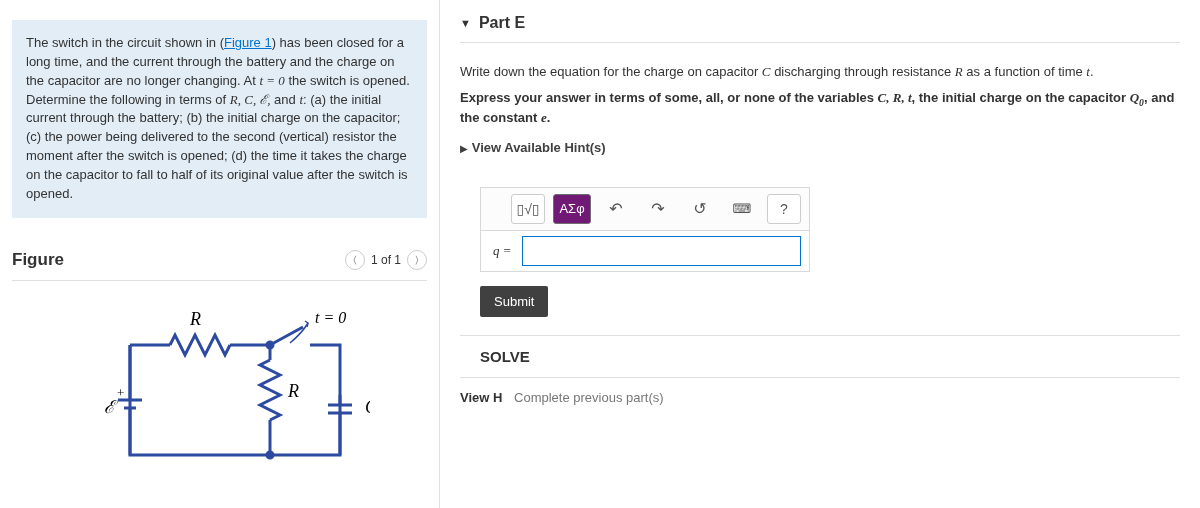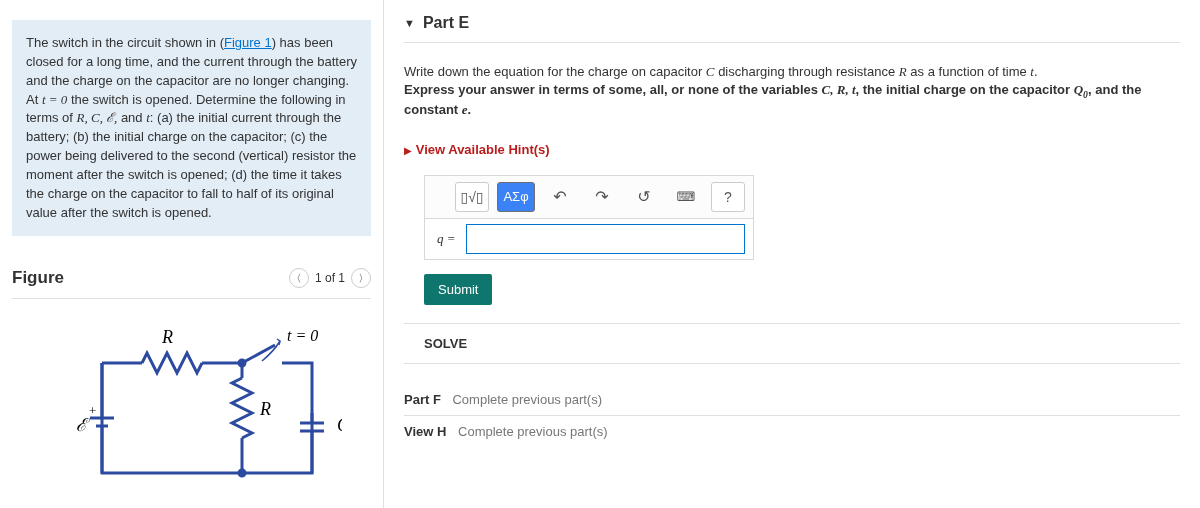"The switch in the circuit" .left { width: 384px -> 440px }
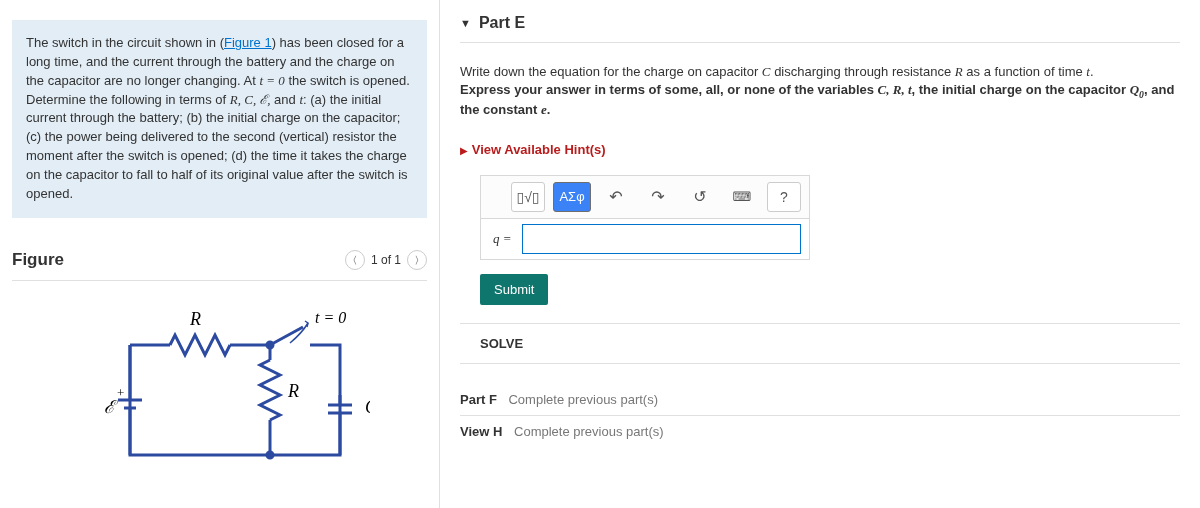"Write down the equation for" .instr { margin-bottom: none -> 8px }
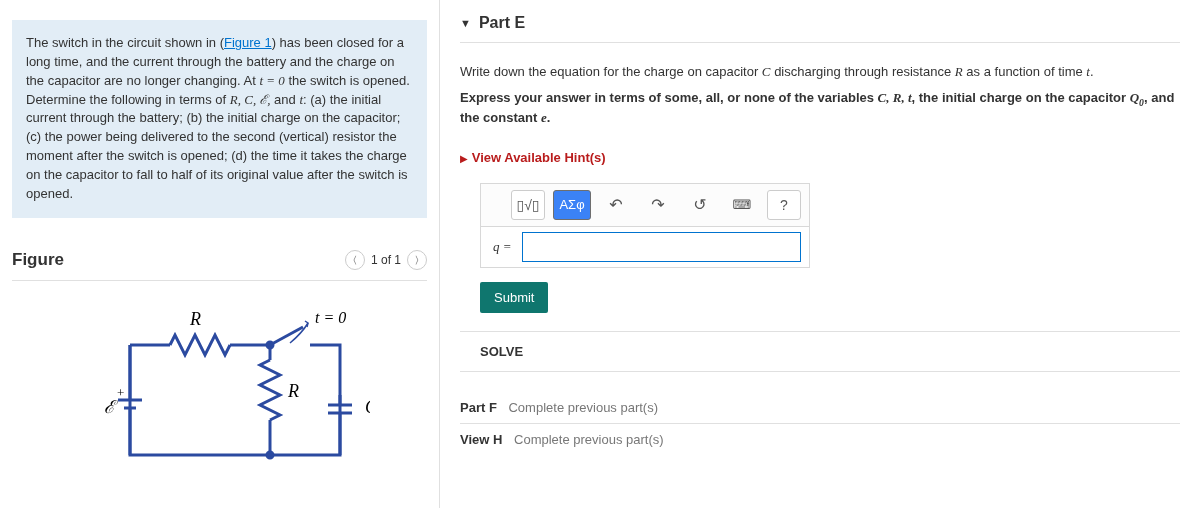"Express your answer in terms" .instr-bold { margin-bottom: 22px -> 12px }
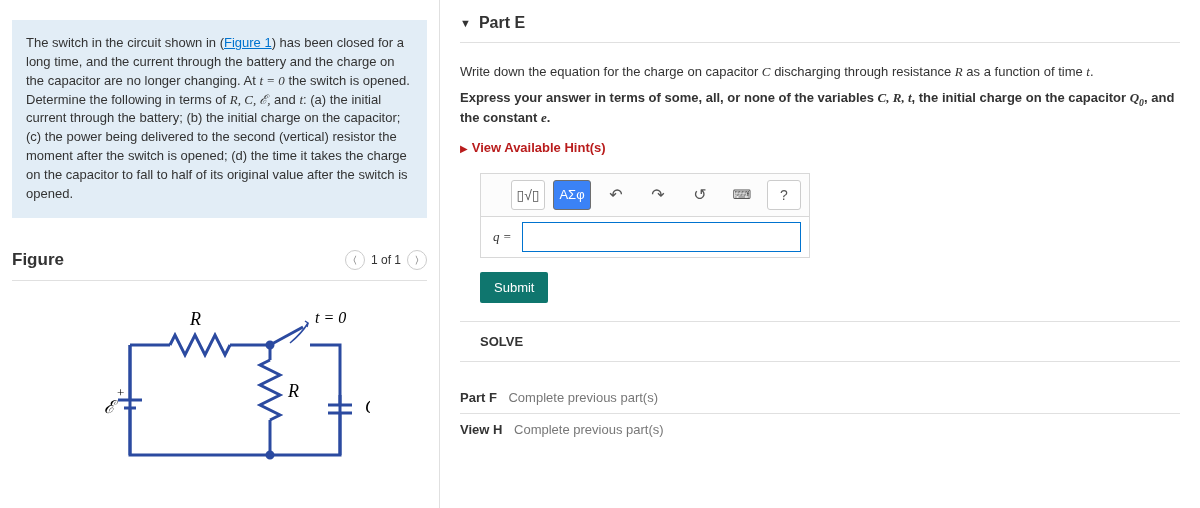"▶ View Available Hint(s)" .hints { color: #b91c1c -> #404040; margin-bottom: 18px -> 32px }
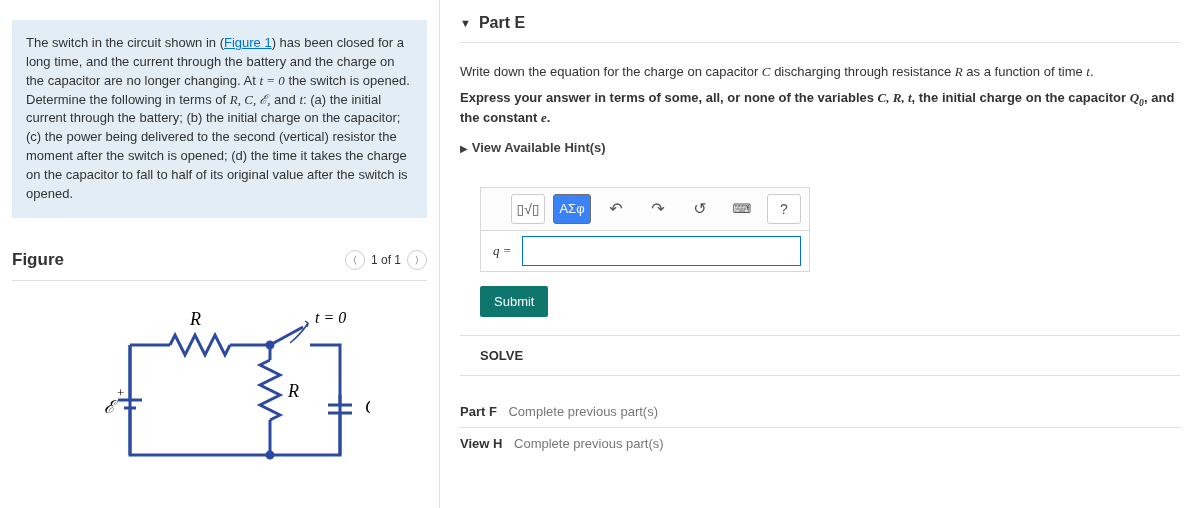"ΑΣφ" .tbtn.gr { background: #3b82f6 -> #701a75 }
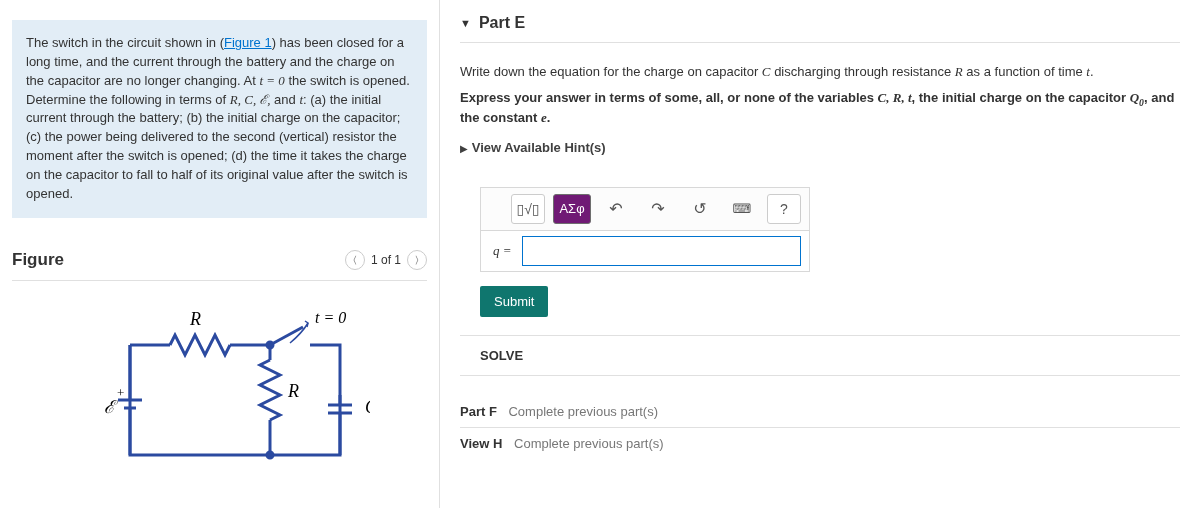"Submit" .submit-btn { background: #0f766e -> #404040 }
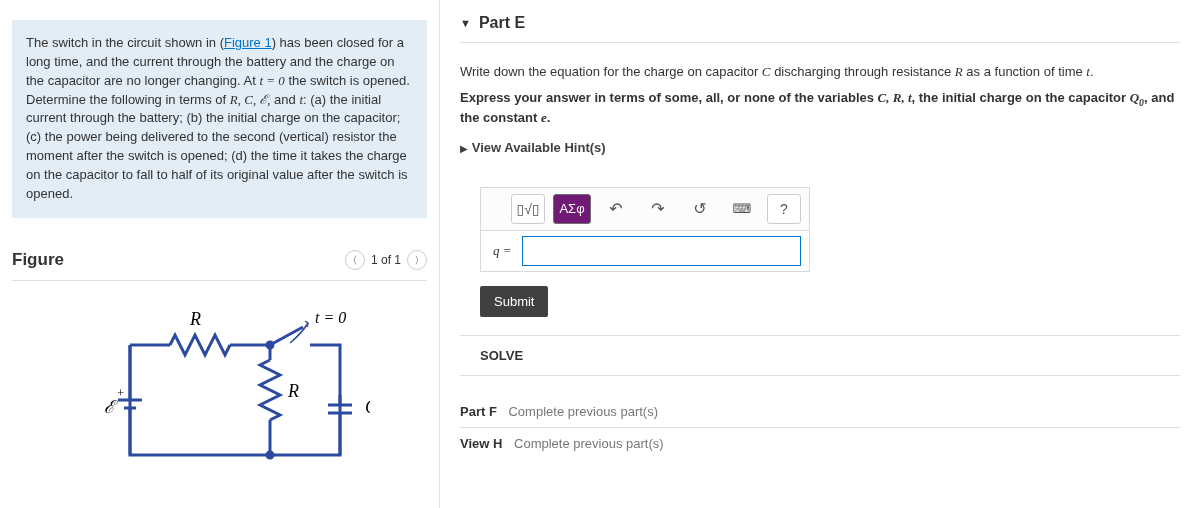"SOLVE" .solve { font-size: 13px -> 15px; margin-bottom: 20px -> 4px }
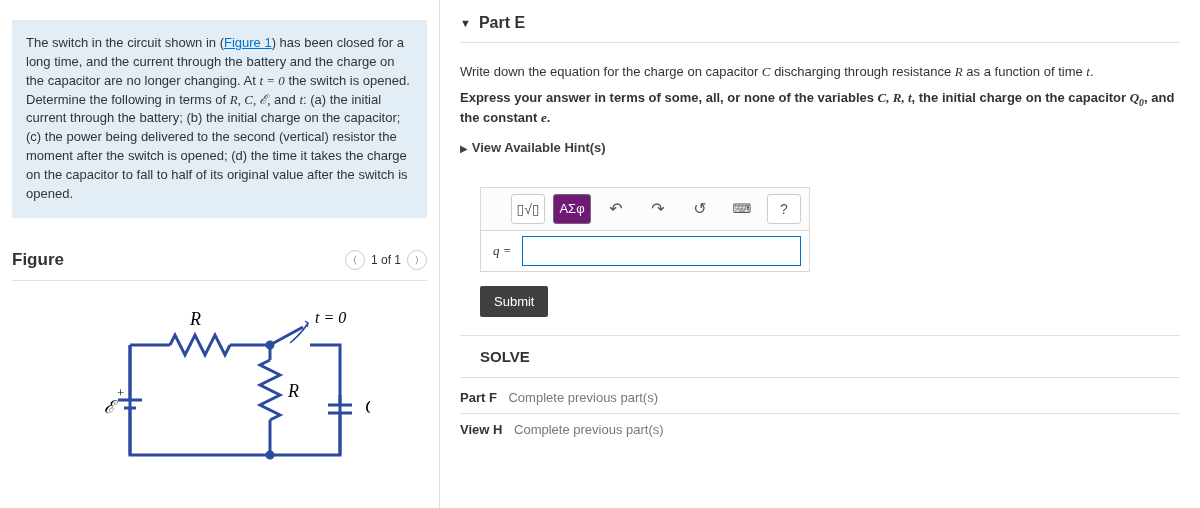"Part F Complete previous part(s)" div.locked { html: <div><b>Part F</b> <span>Complete previous part(s)</span></div> -> none }
